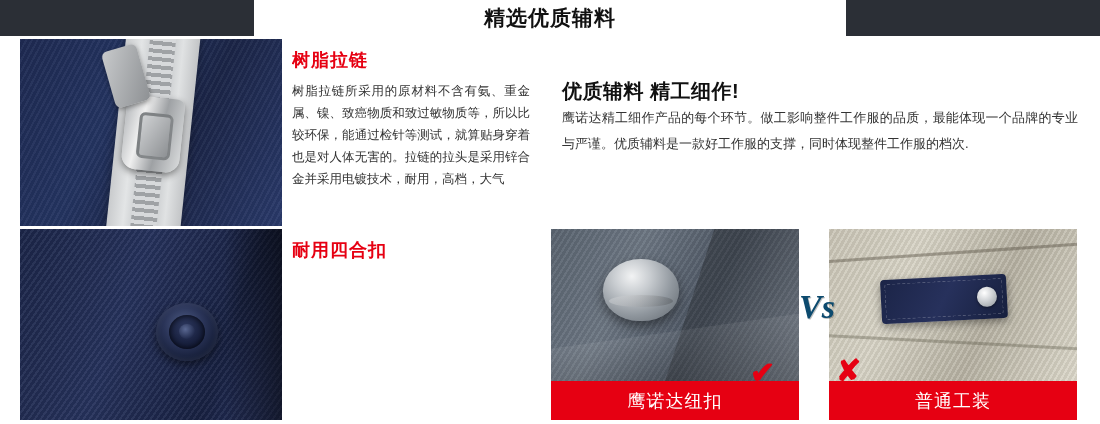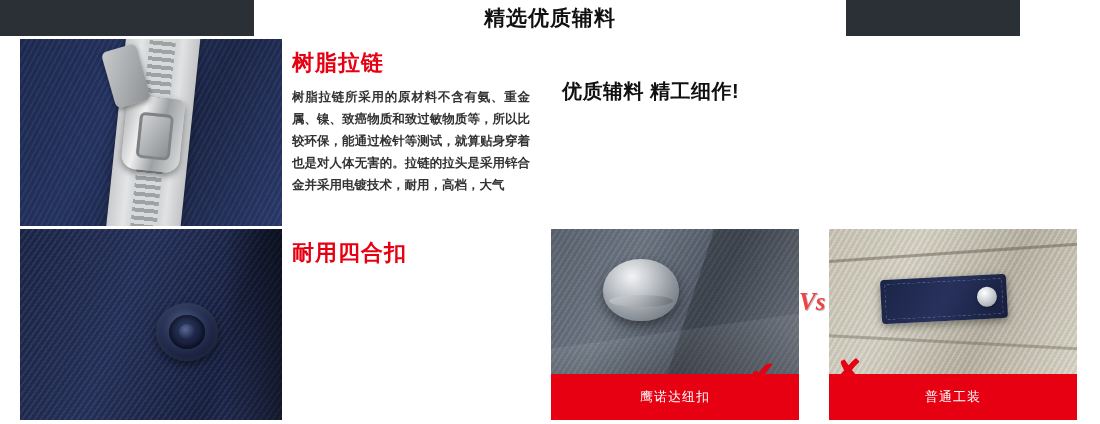"精选优质辅料" .header { width: 1020px -> 1100px }
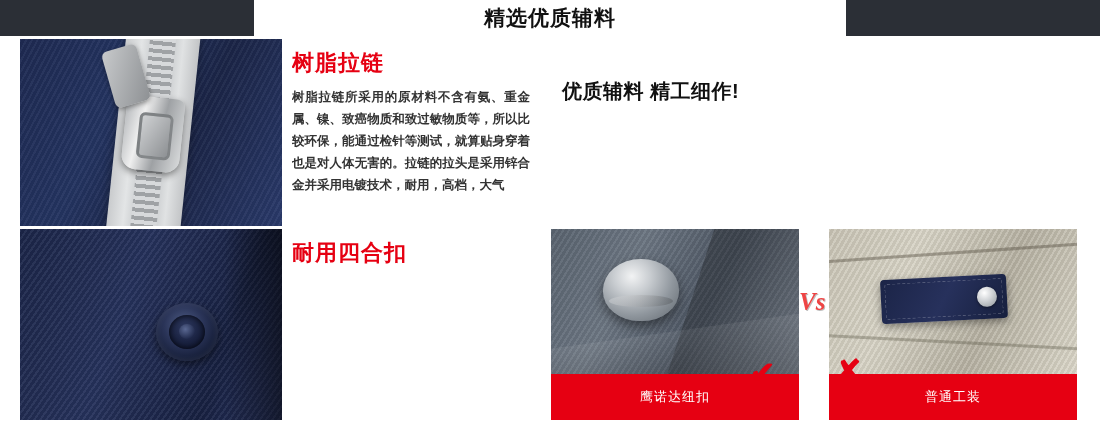"树脂拉链" .block-title { font-size: 22px -> 18px }
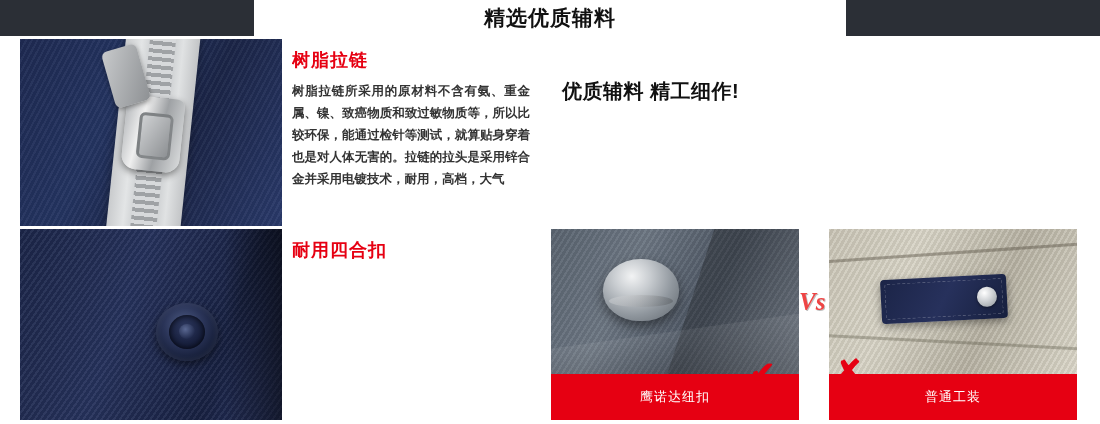"树脂拉链所采用的原材料不含有氨、重金属、镍、致癌物质和致过敏物质等，所以比较环保" .block-body { font-weight: bold -> none }
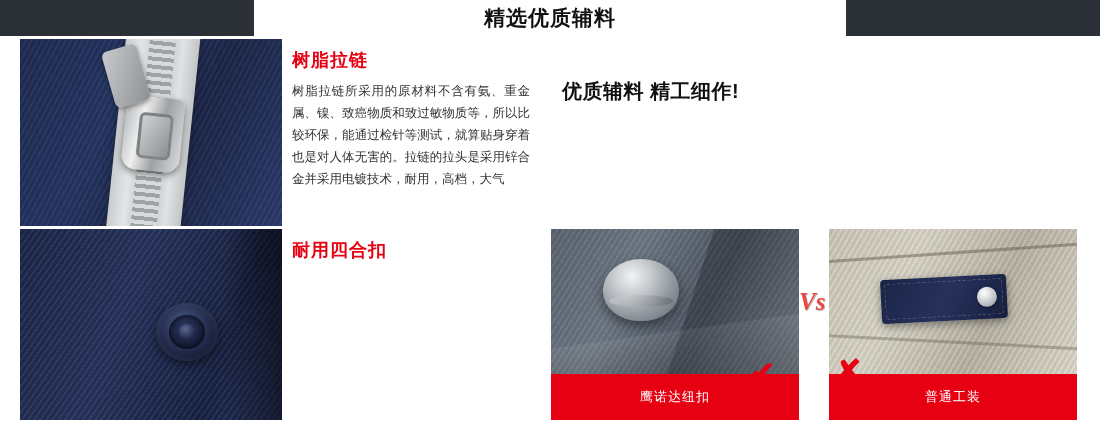"鹰诺达精工细作产品的每个环节。做工影响整件工作服的品质，最能体现一个品牌的专业与" div.promo-body { html: none -> <div>鹰诺达精工细作产品的每个环节。做工影响整件工作服的品质，最能体现一个品牌的专业与严谨。优质辅料是一款好工作服的支撑，同时体现整件工作服的档次.</div> }
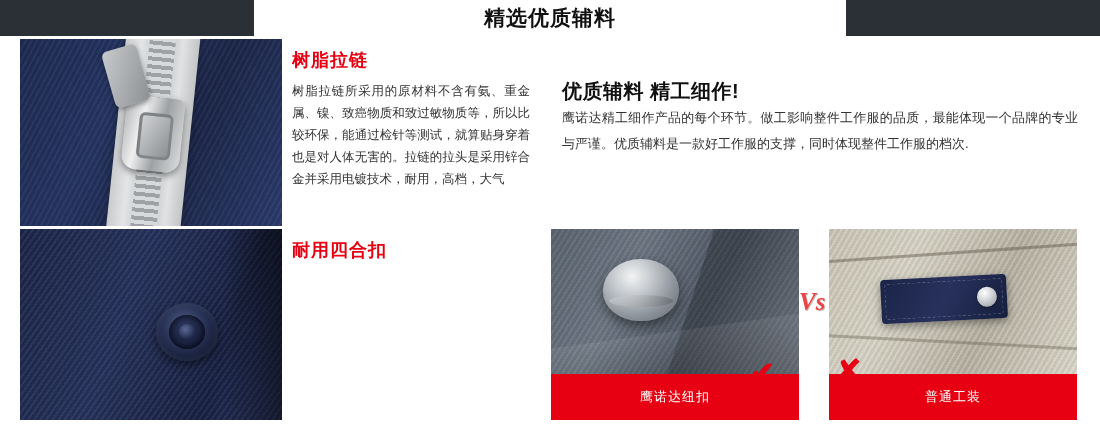"Vs" .vs-badge { color: #ef4444 -> #0c4a6e; font-size: 25px -> 34px; text-align: none -> center }
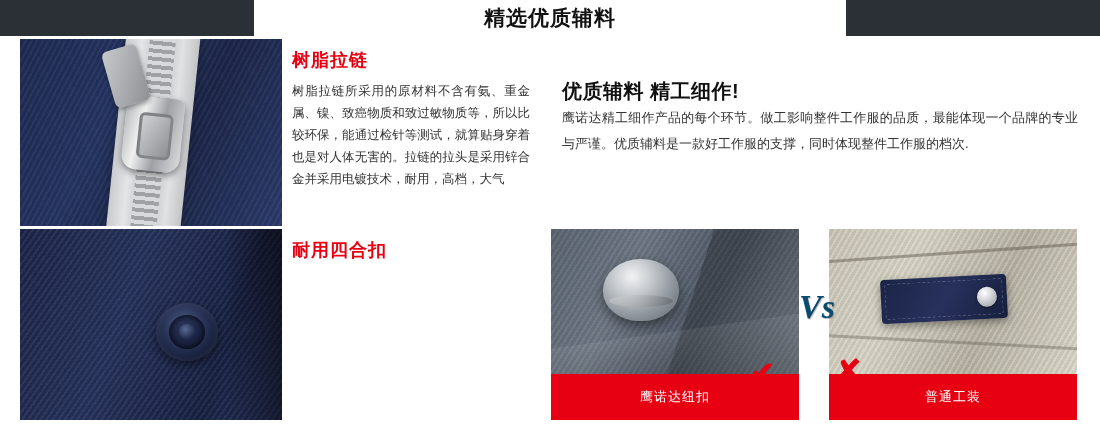"鹰诺达纽扣" .cmp-caption { font-size: 13px -> 18px; height: 46px -> 39px }
